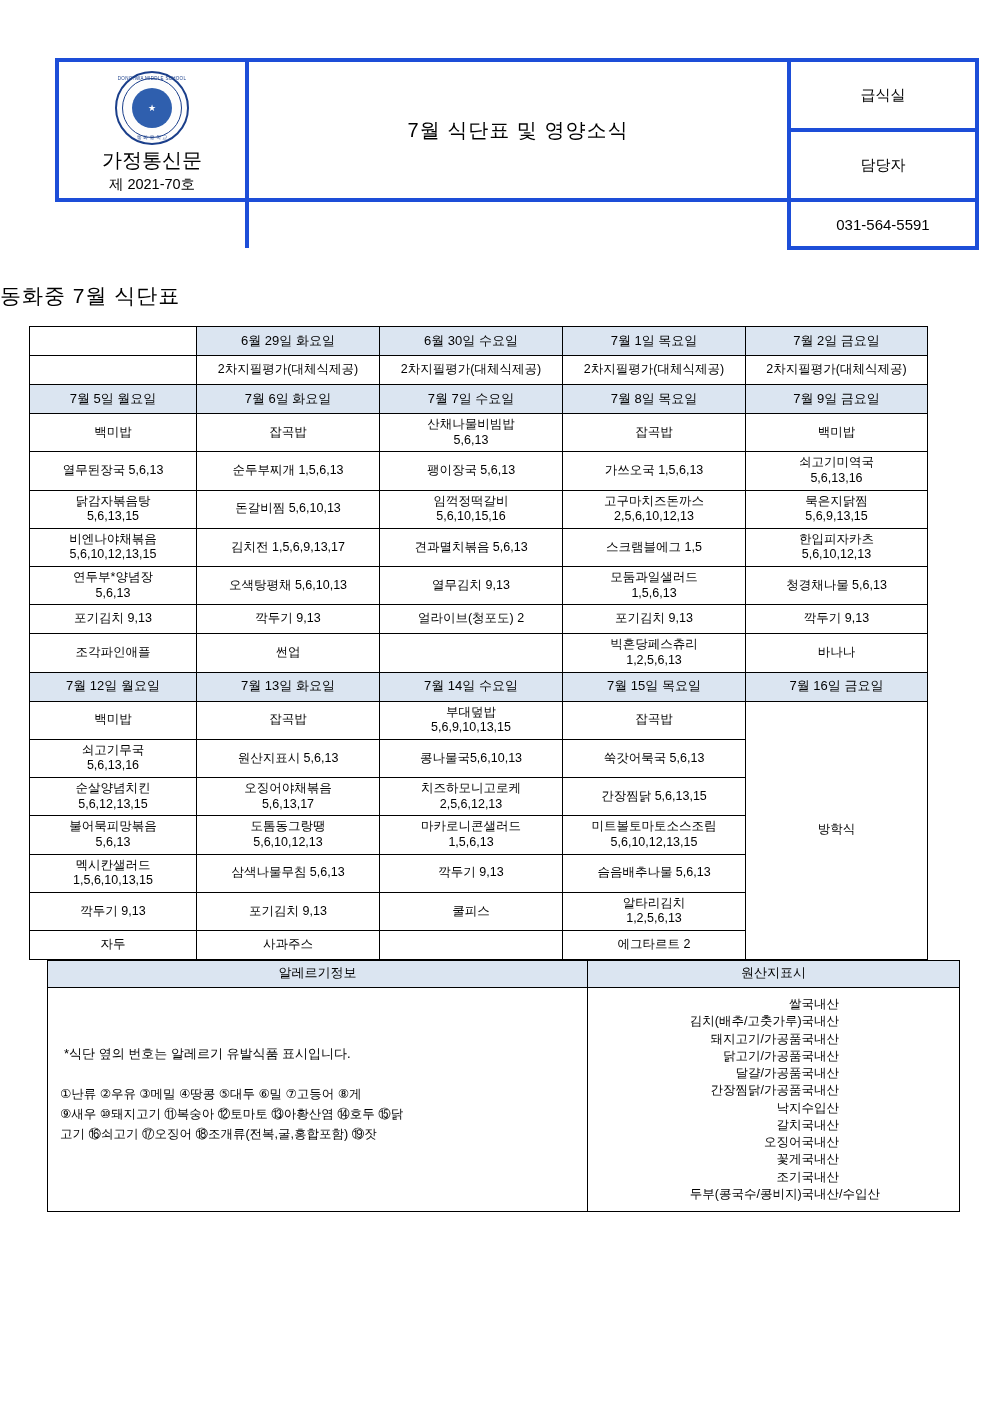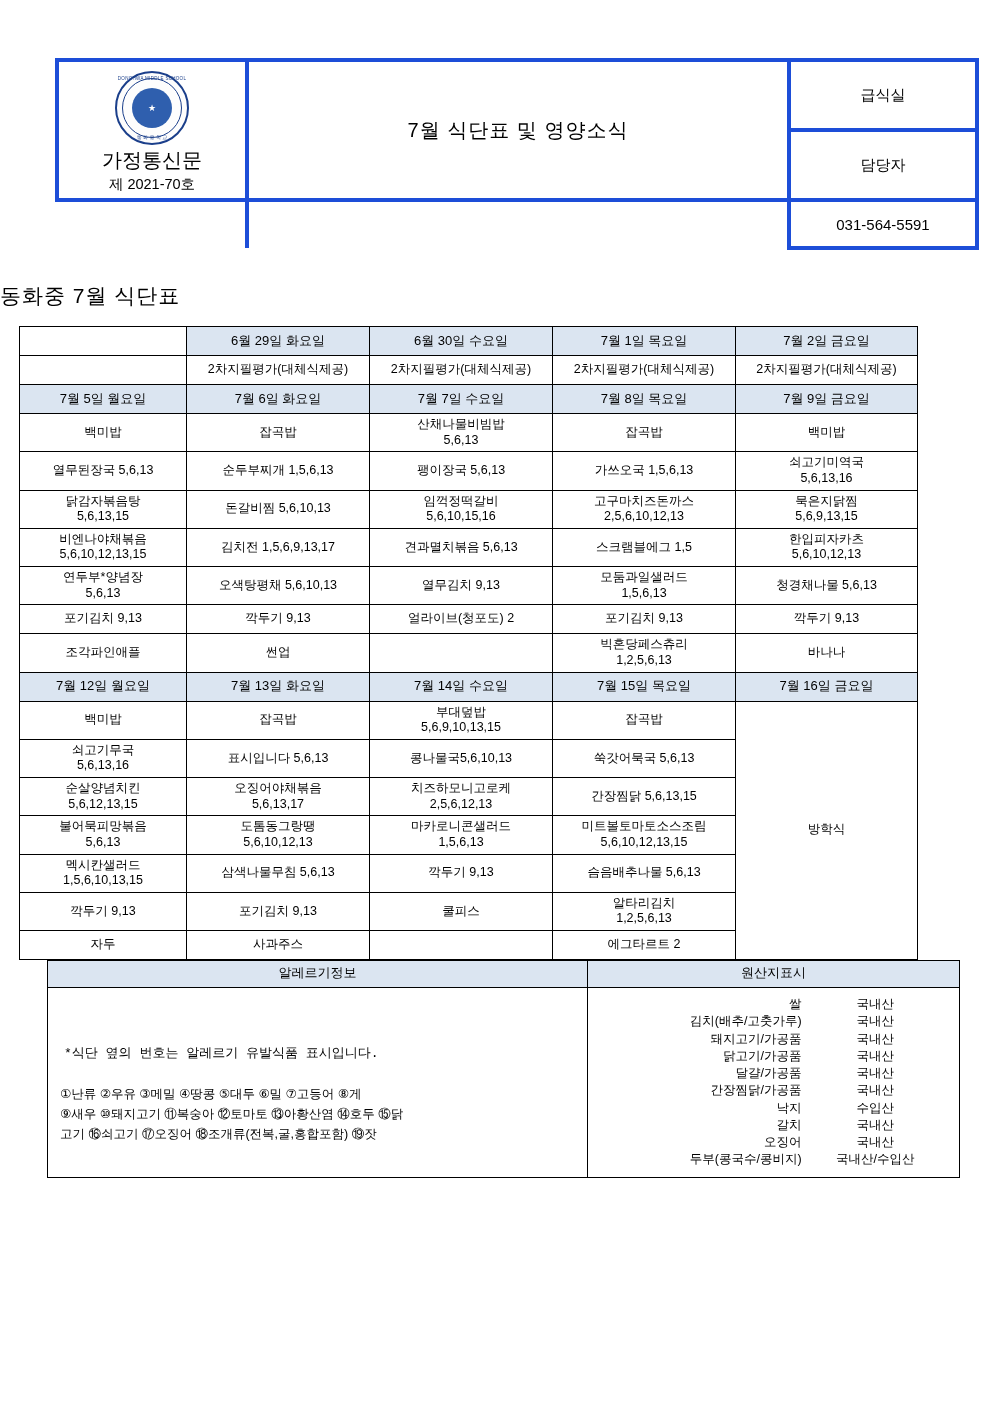"6월 29일 화요일" .menu-wrap { margin: 0 19px -> 0 29px }
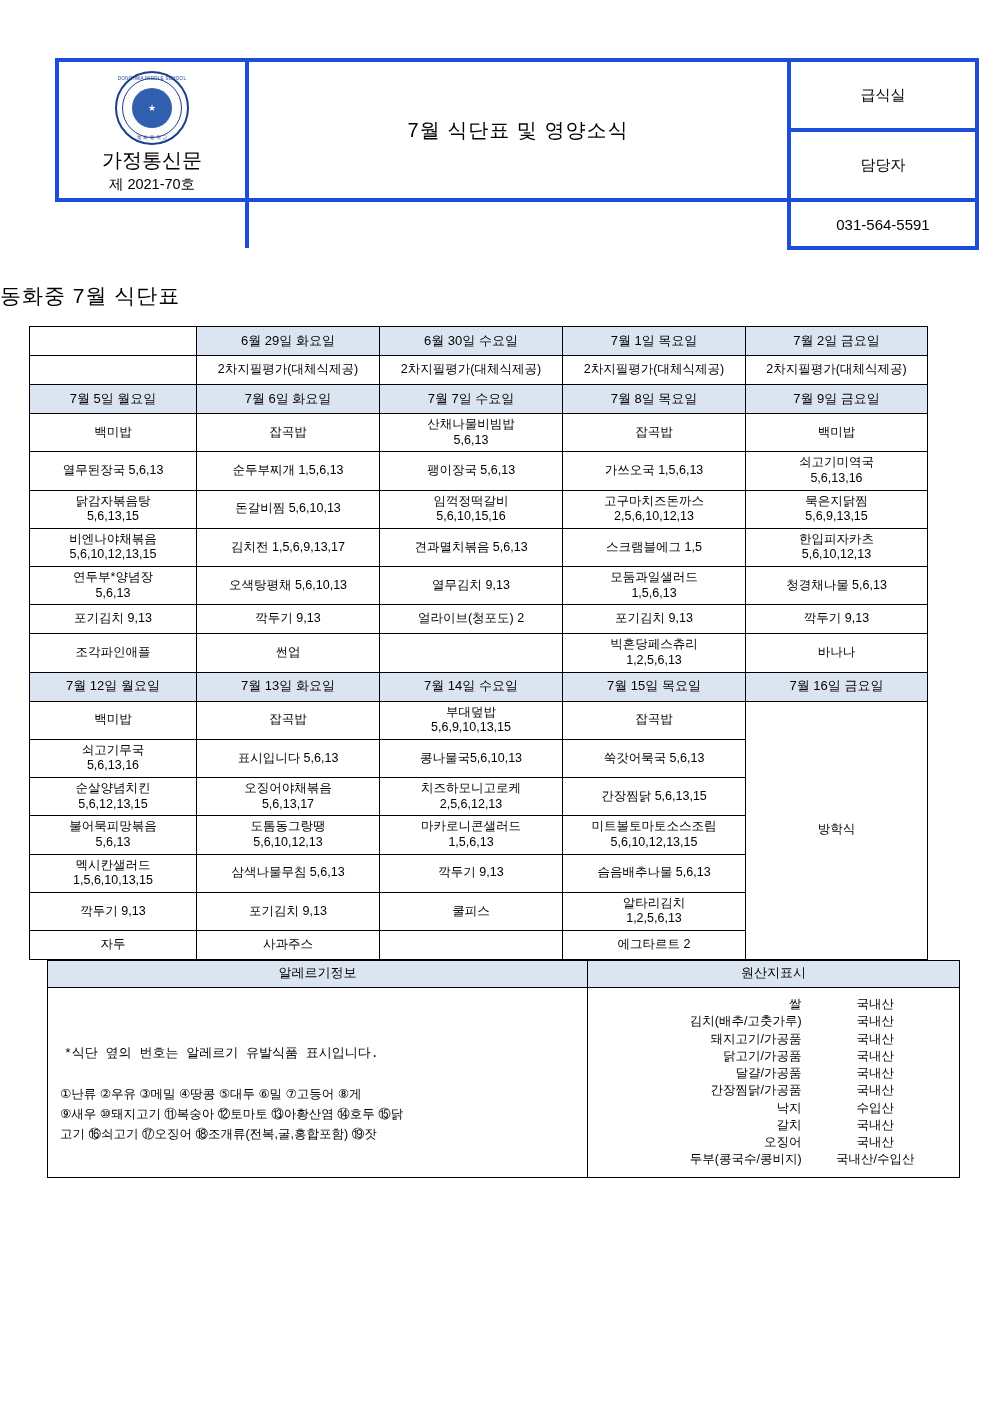"표시입니다 5,6,13" td { text: 표시입니다 -> 원산지표시 }
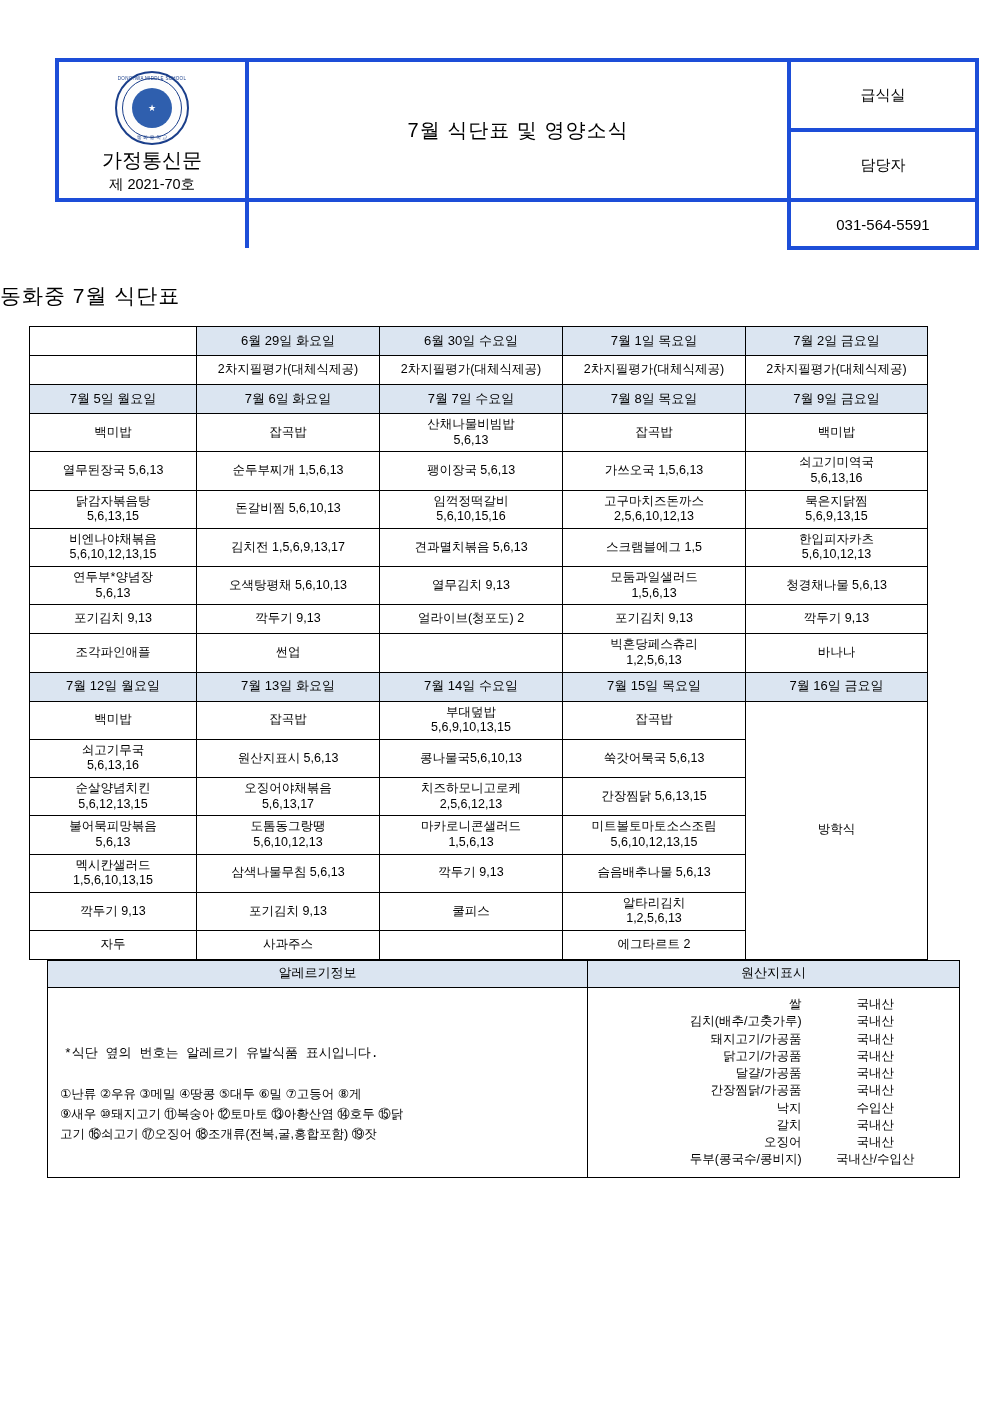"국내산" td.oi-val { text-align: center -> left }
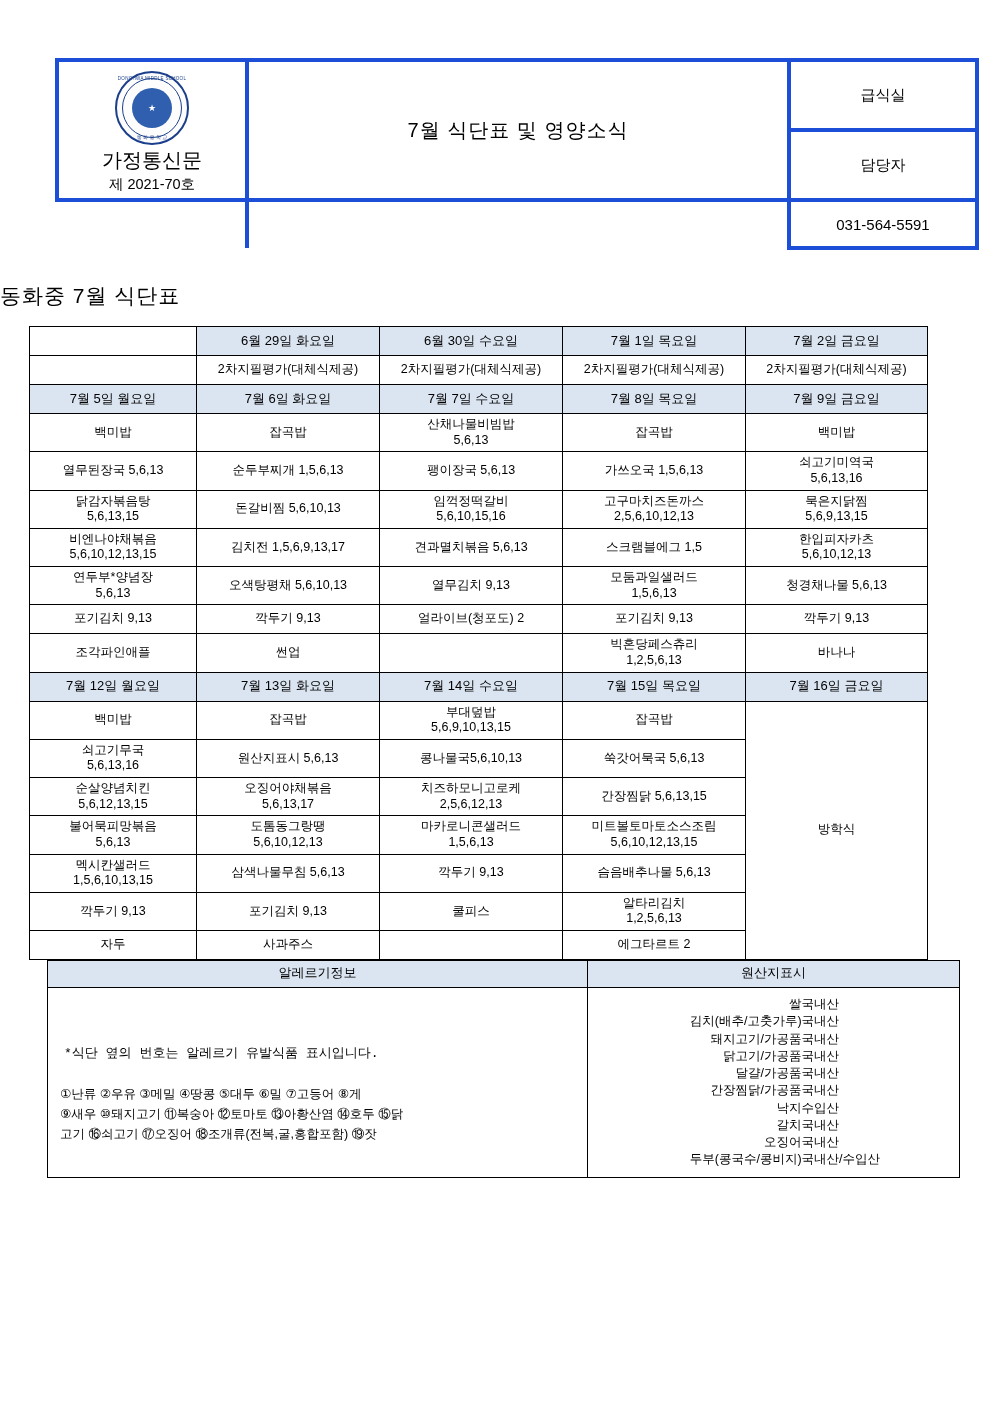"*식단 옆의 번호는 알레르기 유발식품" .allergy-note { font-family: Liberation Mono, monospace -> none }
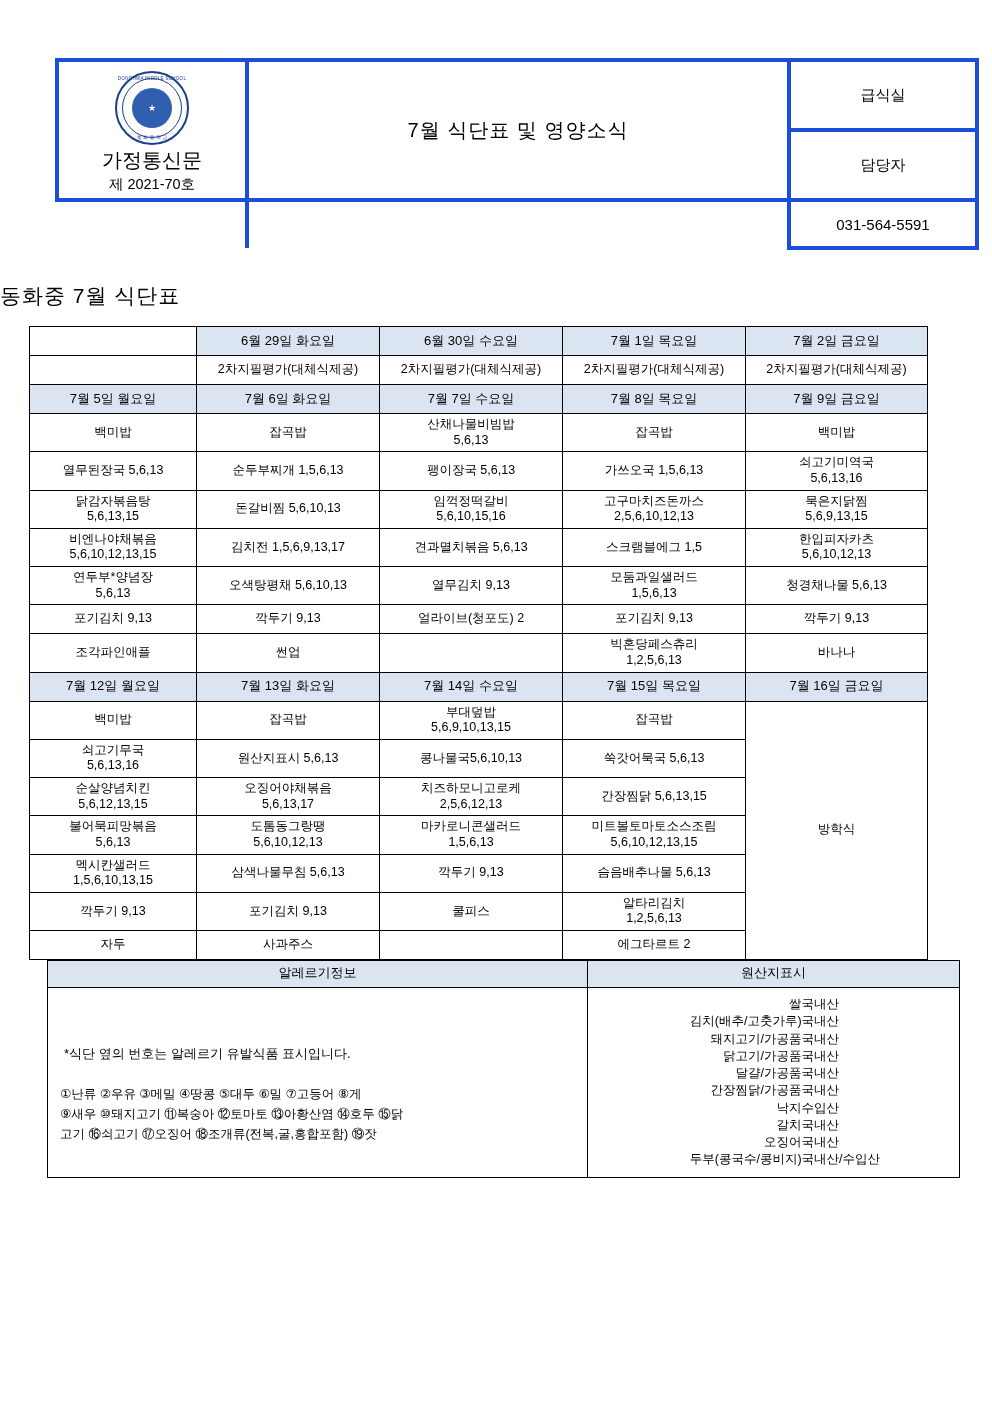"꽃게" tr { html: none -> <tr> <td>꽃게</td> <td>국내산</td> </tr> }
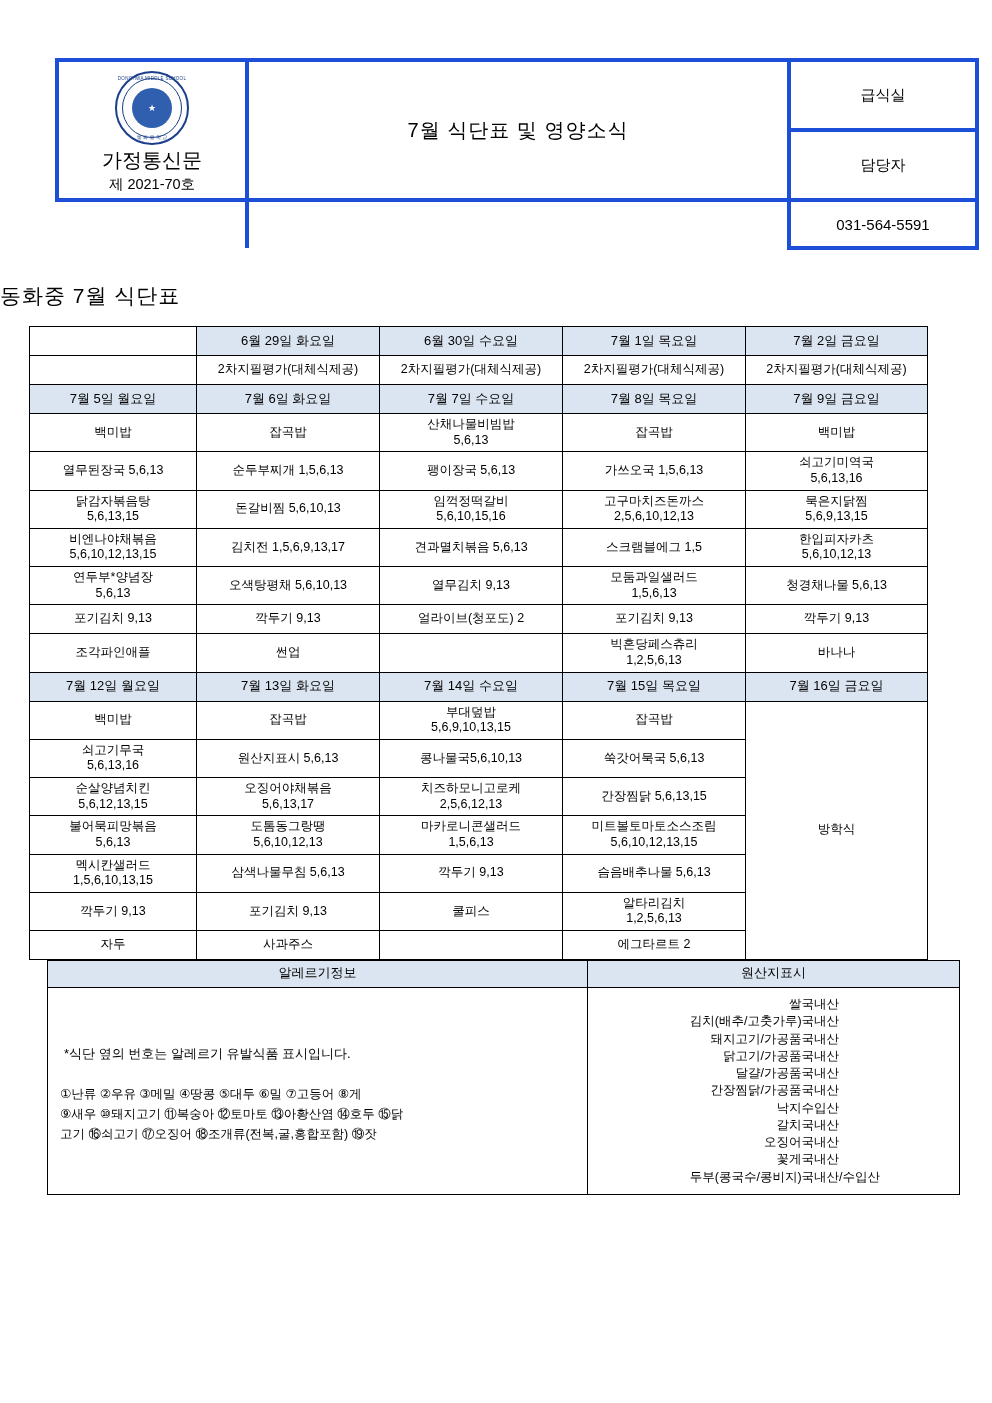"조기" tr { html: none -> <tr> <td>조기</td> <td>국내산</td> </tr> }
